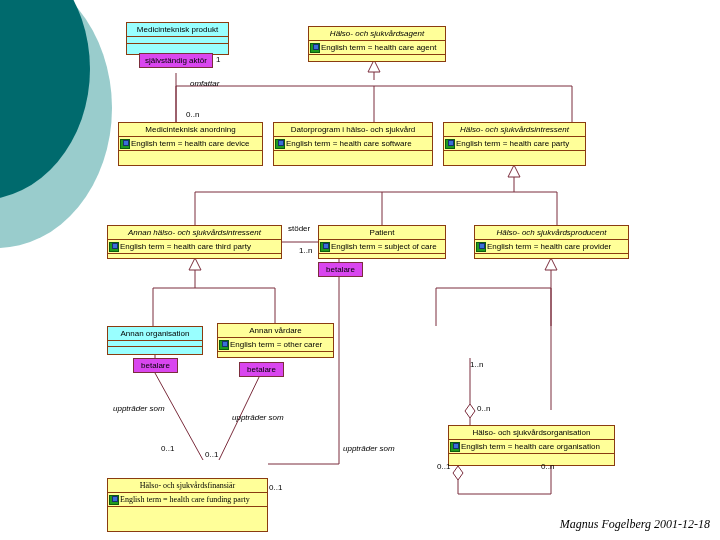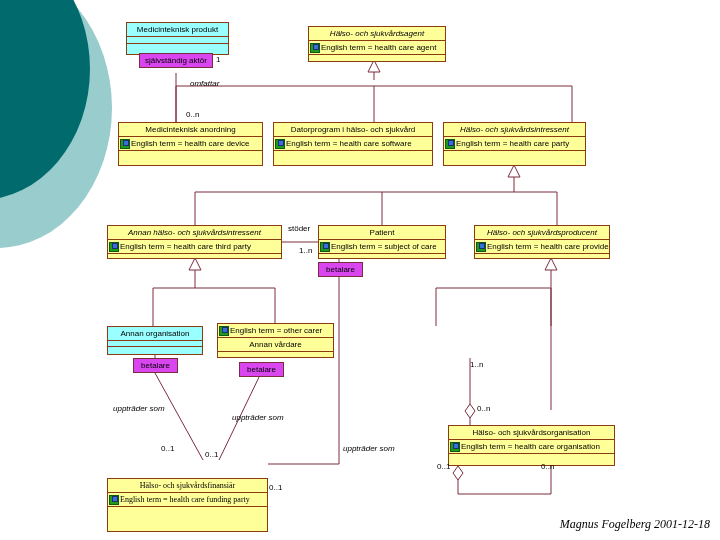"Hälso- och sjukvårdsproducent" div.cls { width: 136px -> 155px }
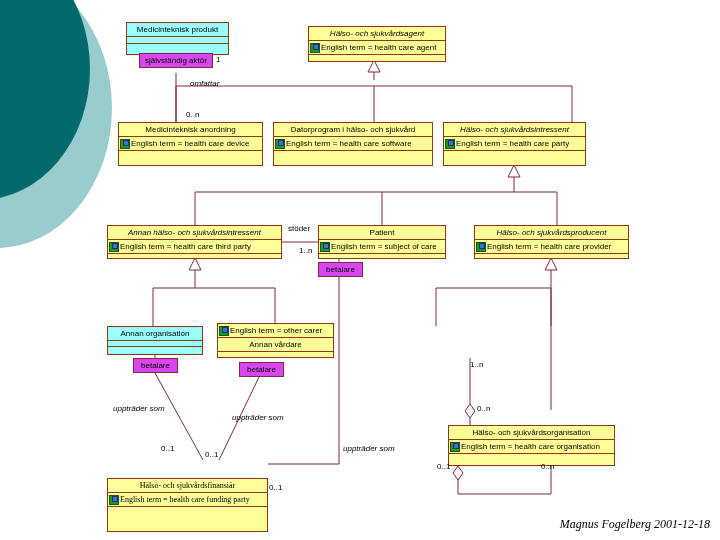"English term = other carer" div.row { order: before "Annan vårdare" -> after "Annan vårdare" }
